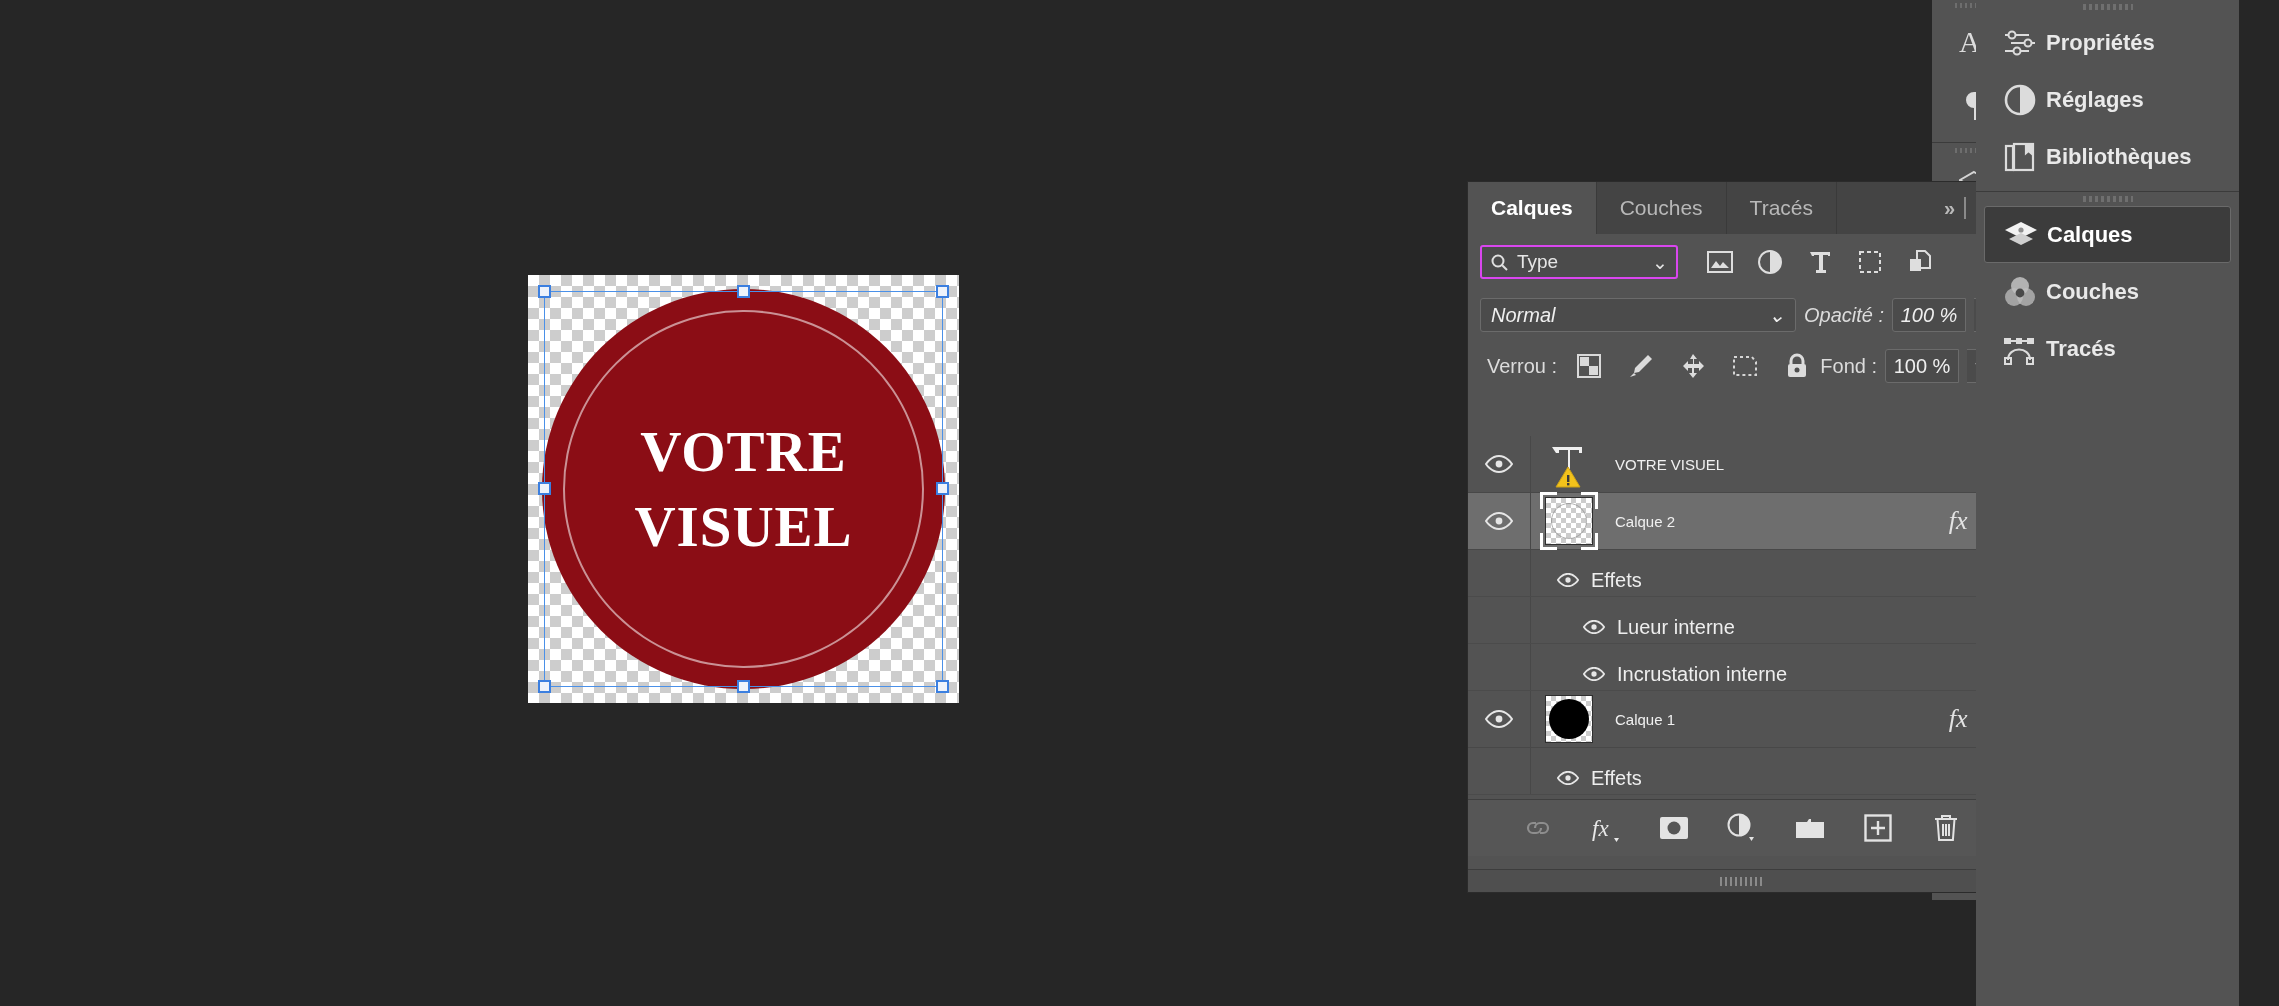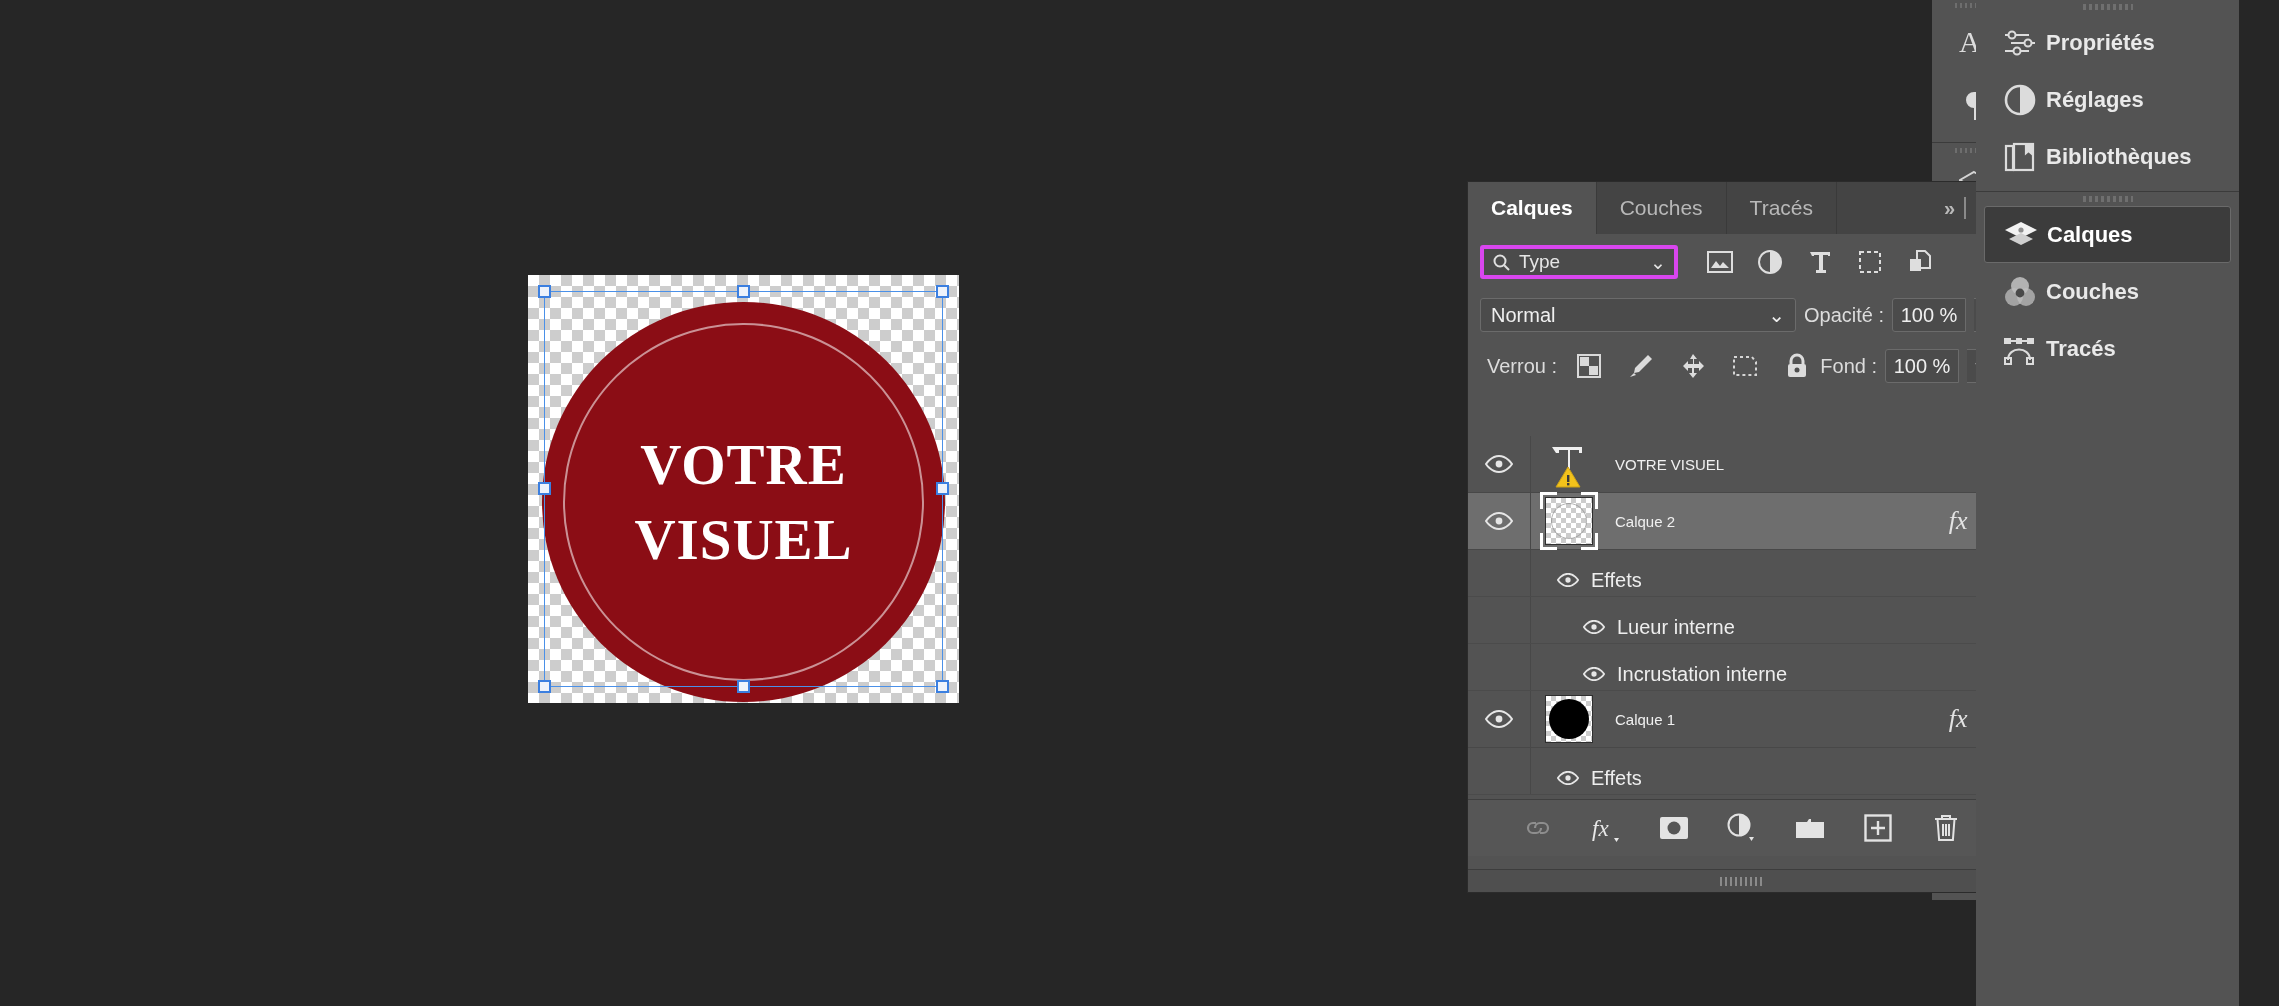"Type" .filter-select { border: 4px solid #d946ef -> 2px solid #d946ef }
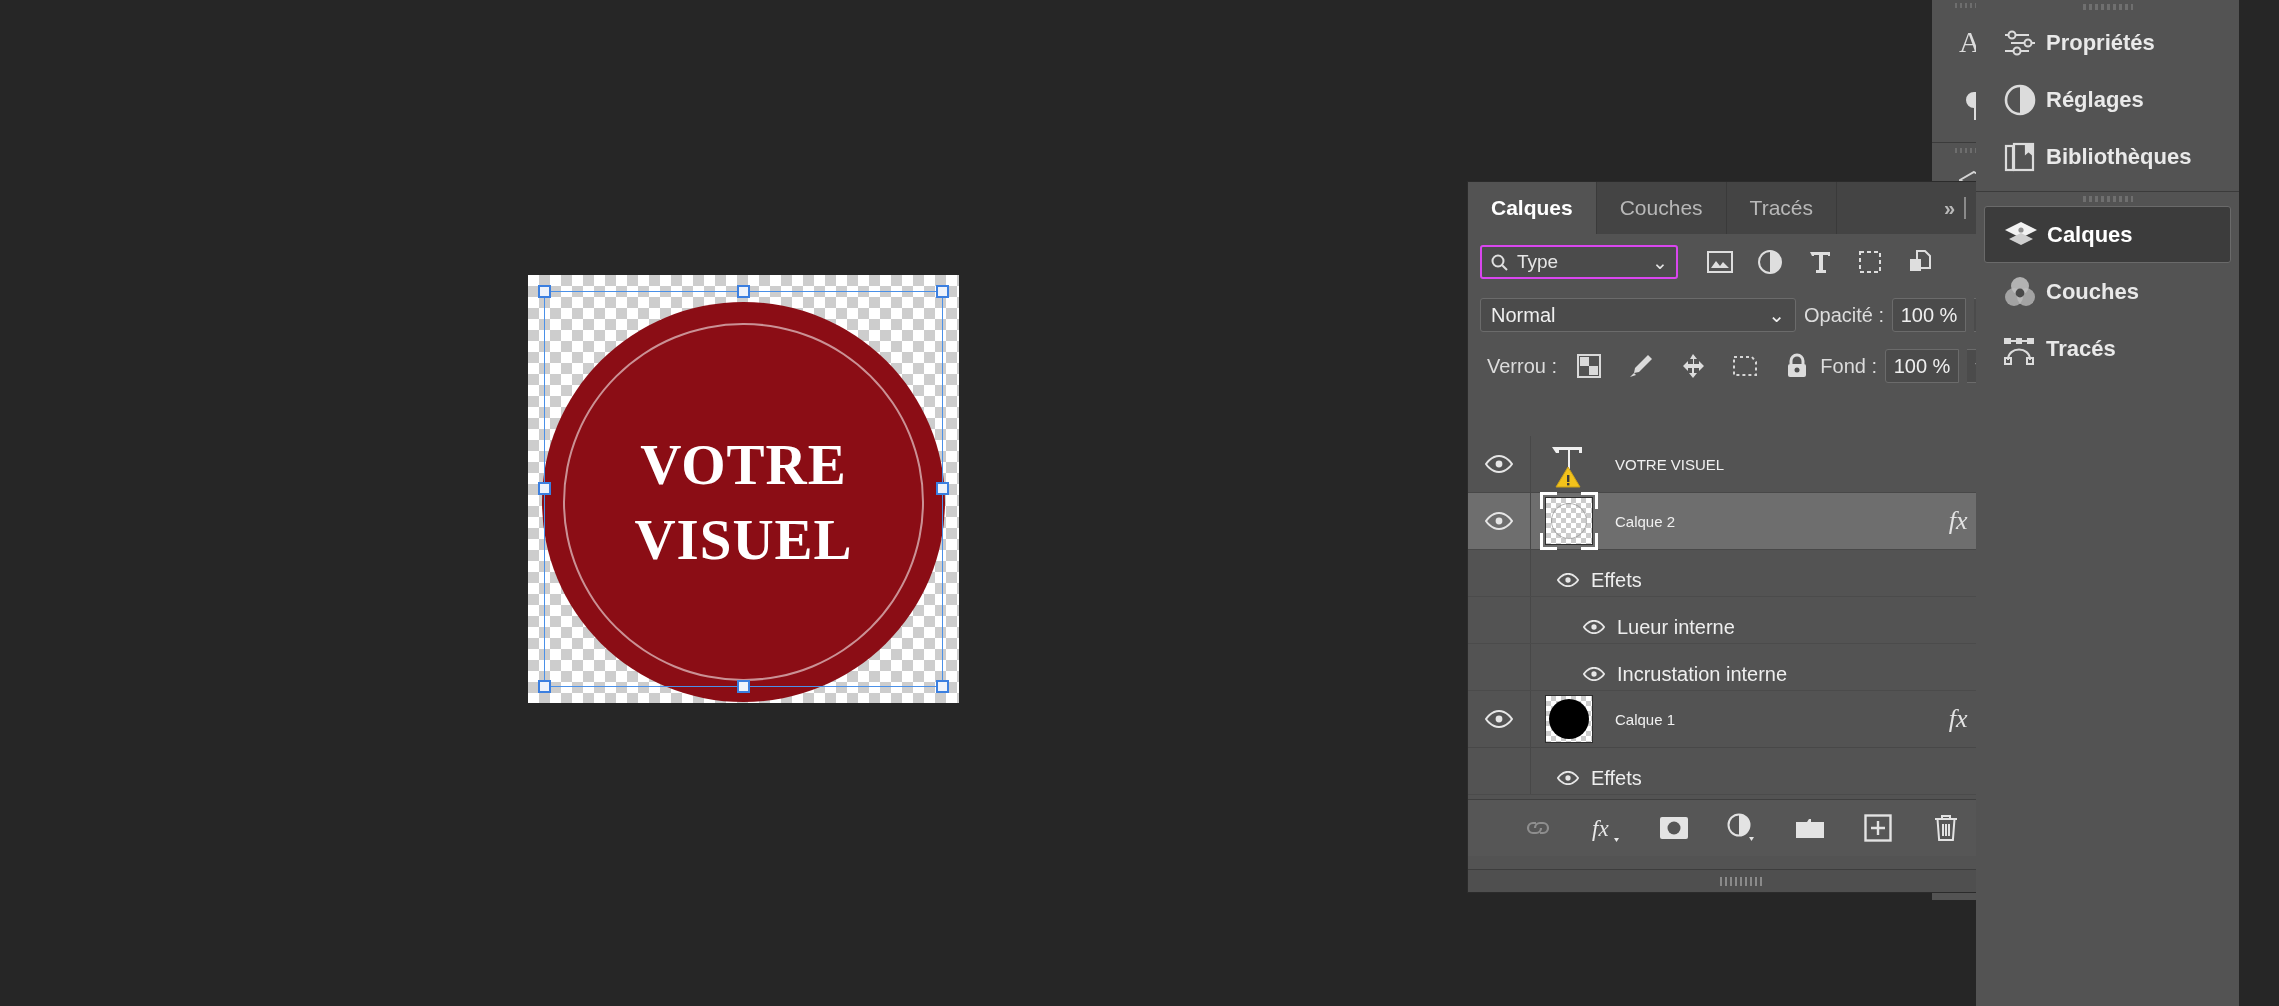"Normal" .blend-row { font-style: none -> italic }
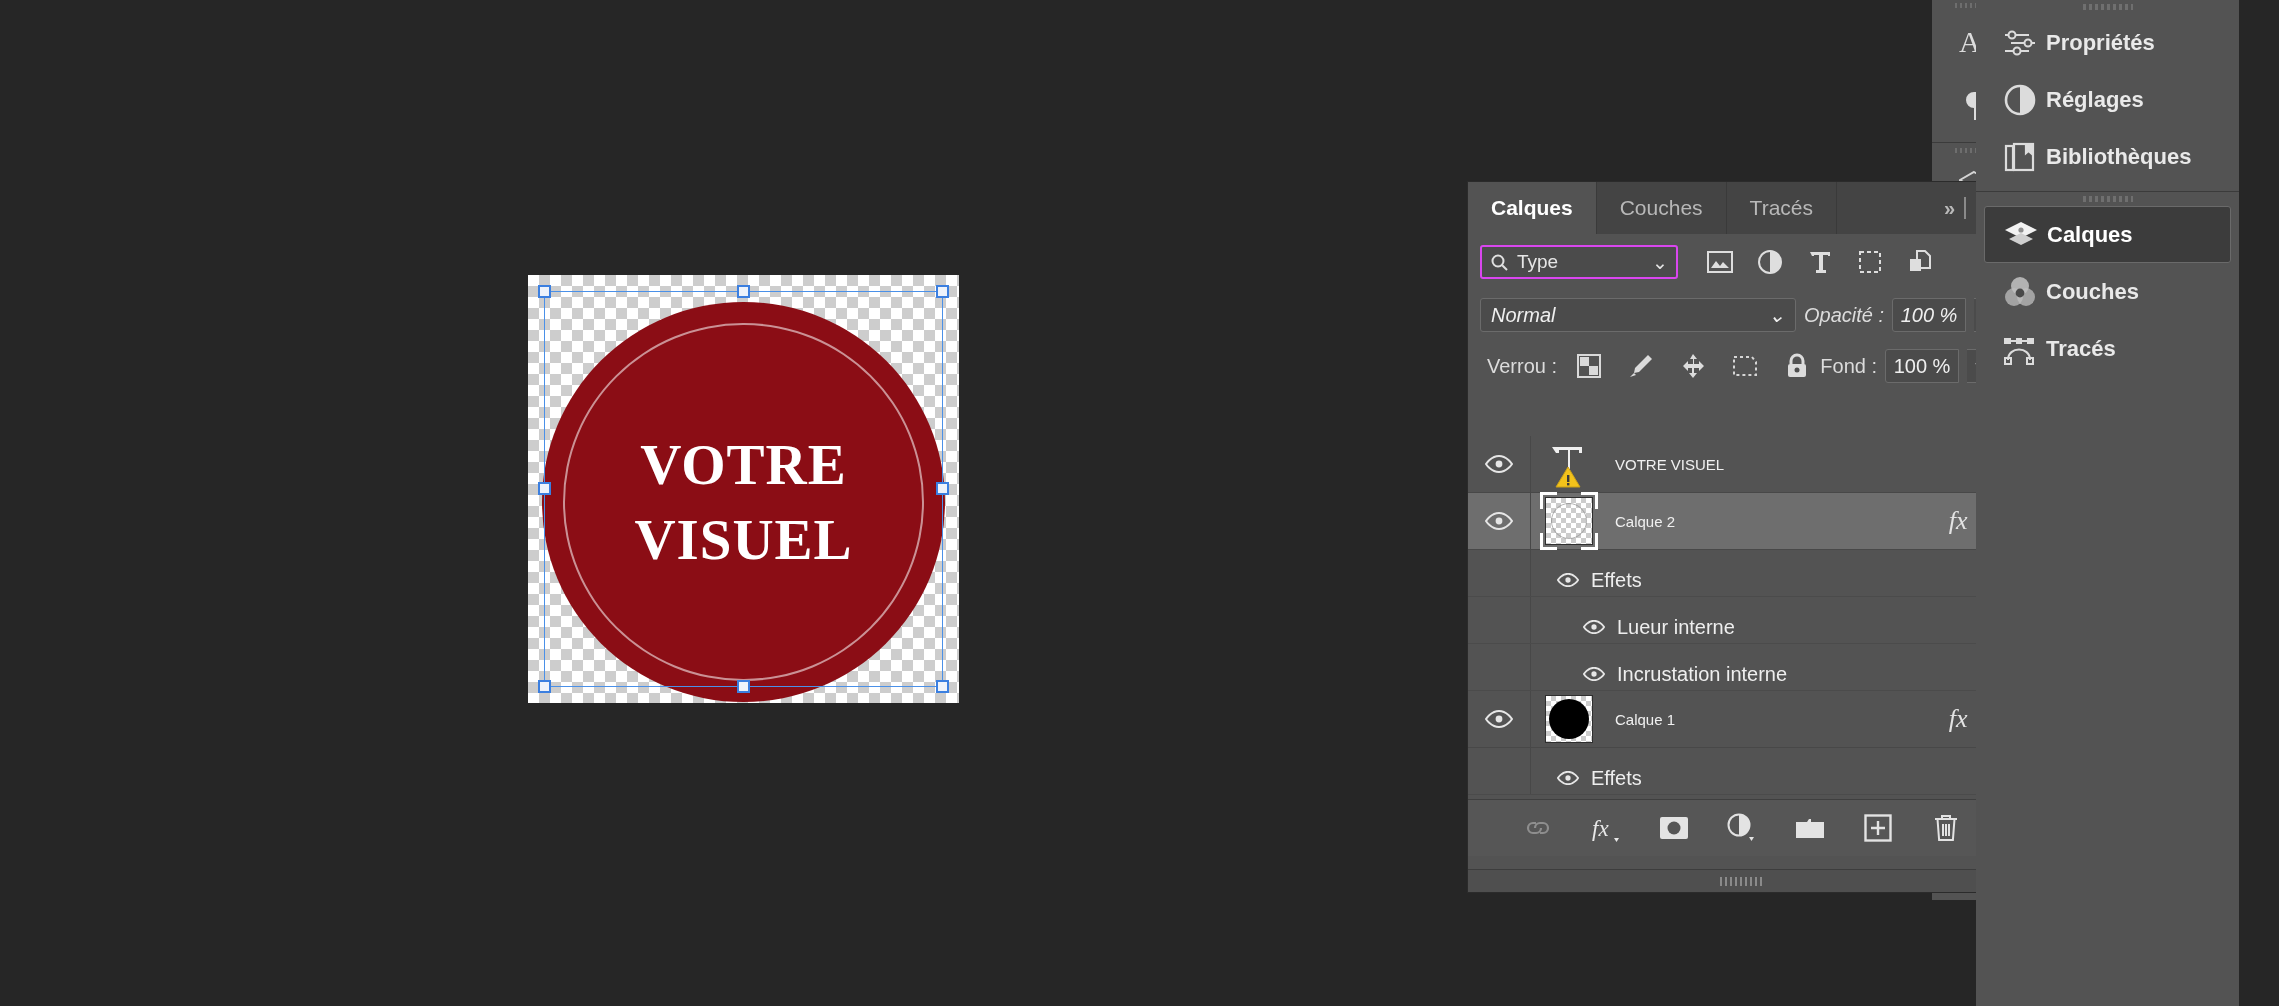"VOTRE" .artwork { top: 13px -> 0 }
